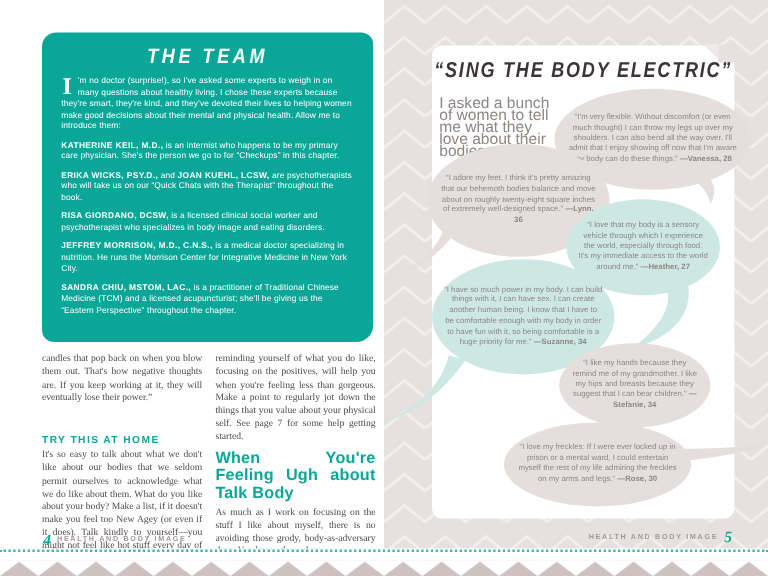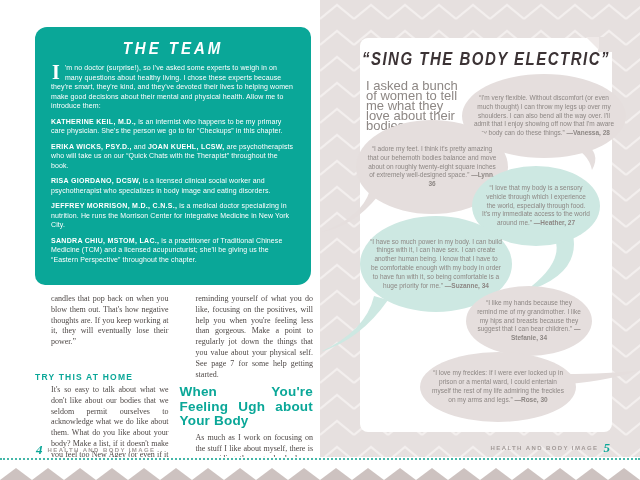"candles that pop back on" .col p { margin: 0 0 4px 16px -> 0 0 4px 0 }
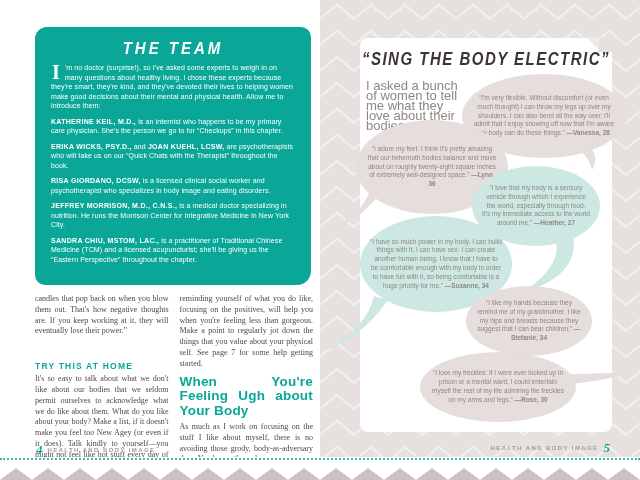"When You're Feeling Ugh about" div.h-ugh { text: Your -> Talk }
